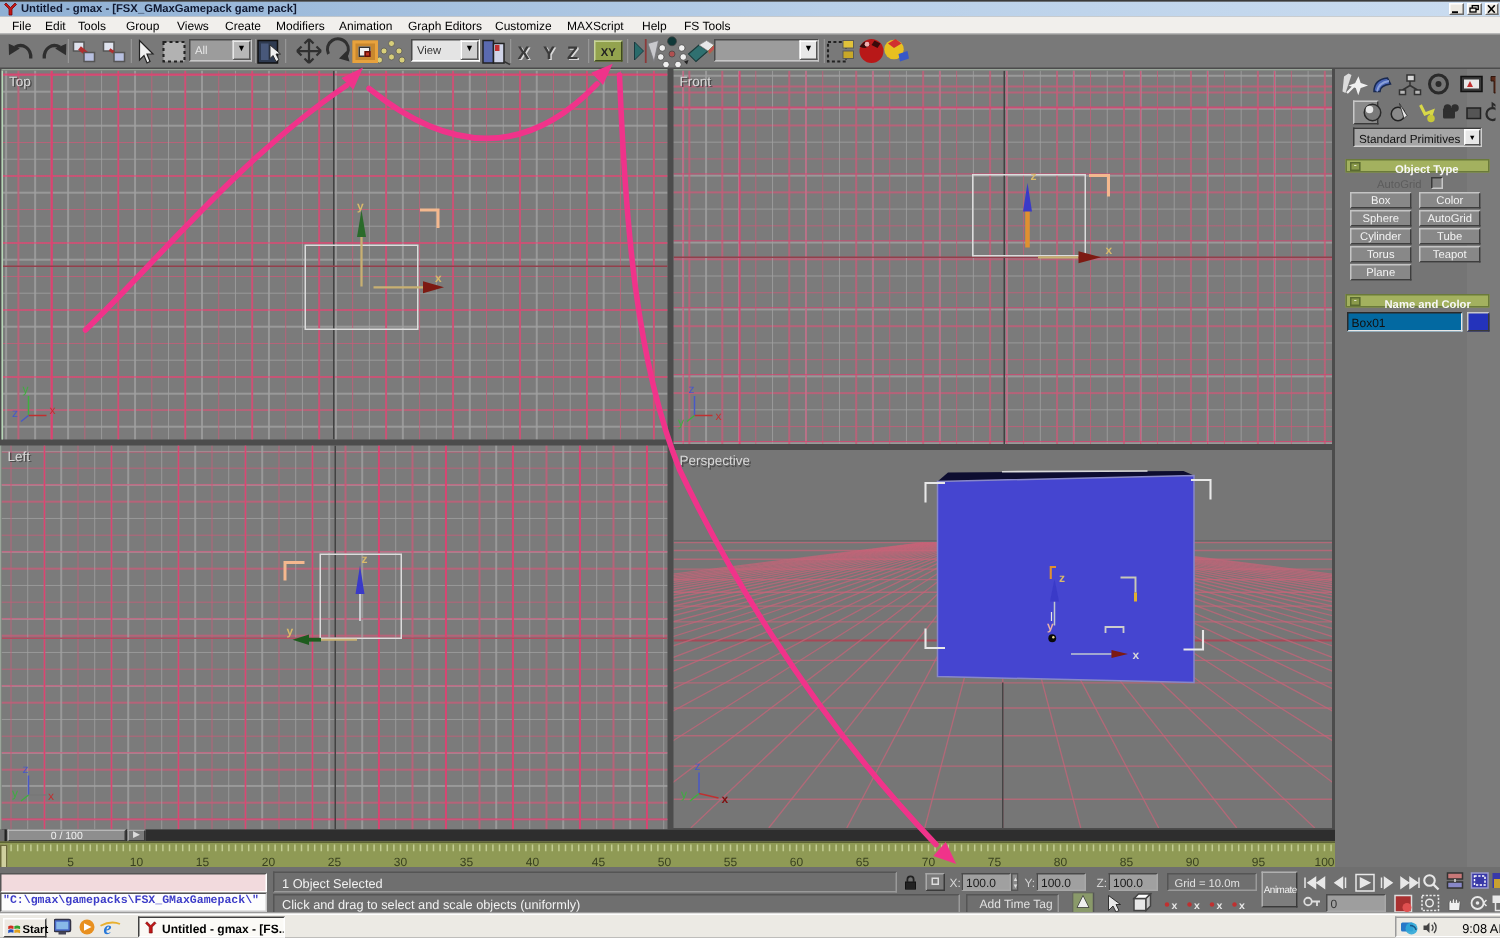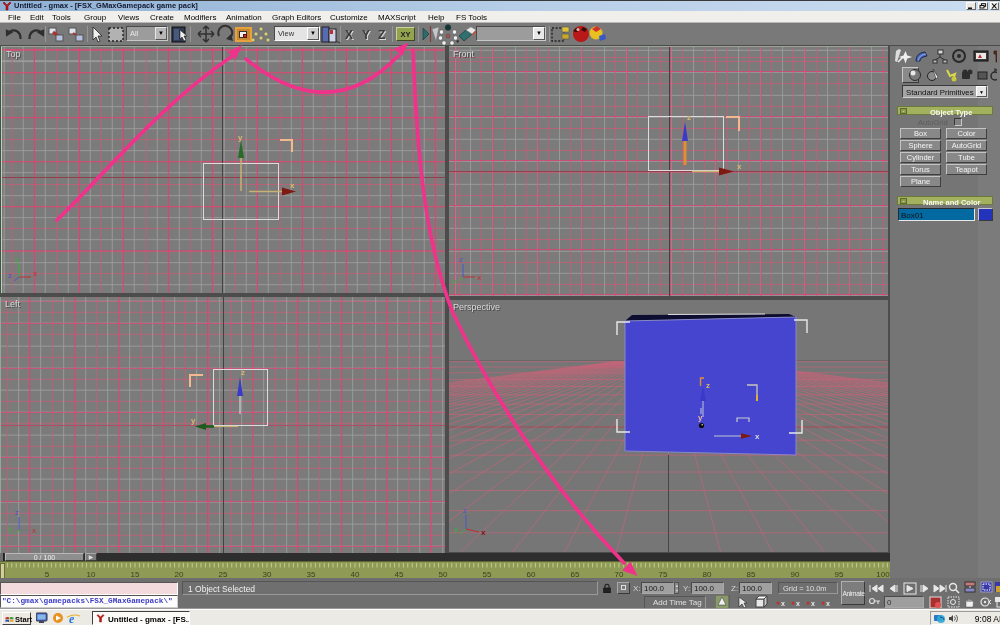"Click and drag to select" div.abs { html: none -> <div> <span>Click and drag to select and scale objects (uniformly)</span> </div> }
